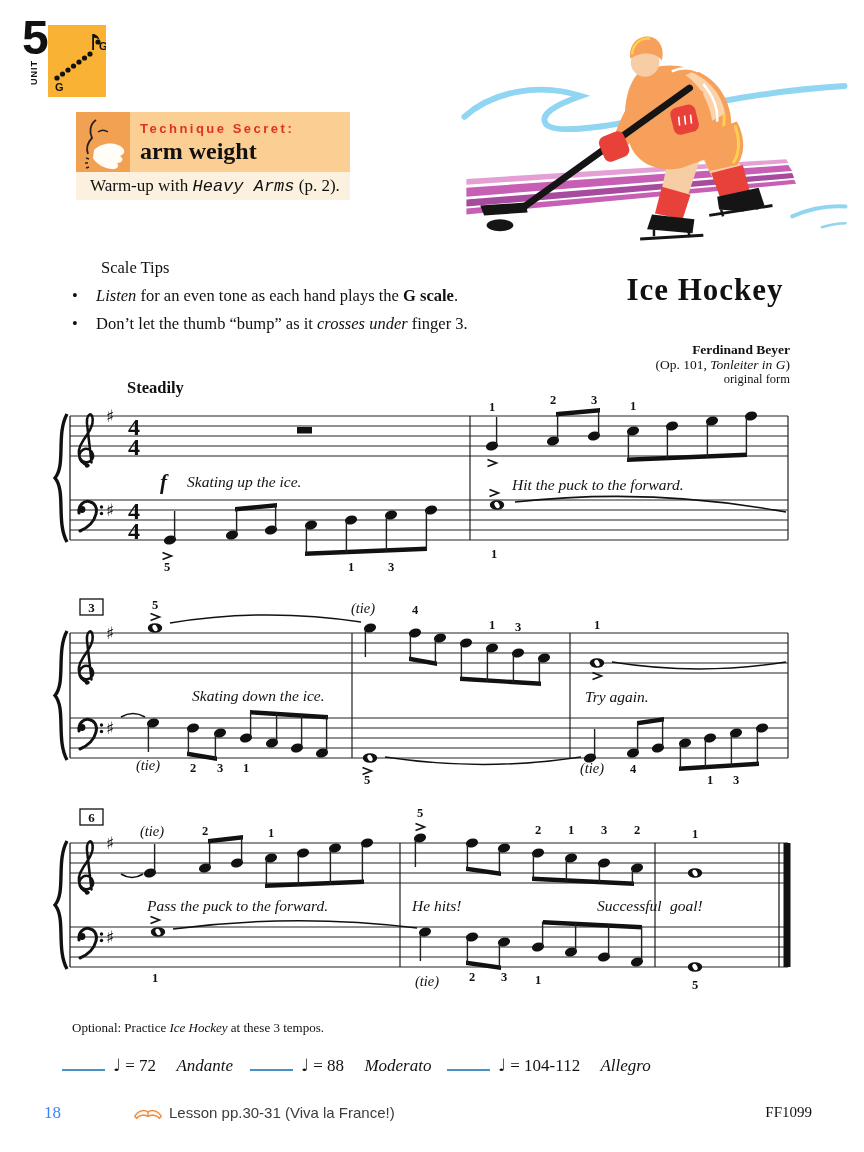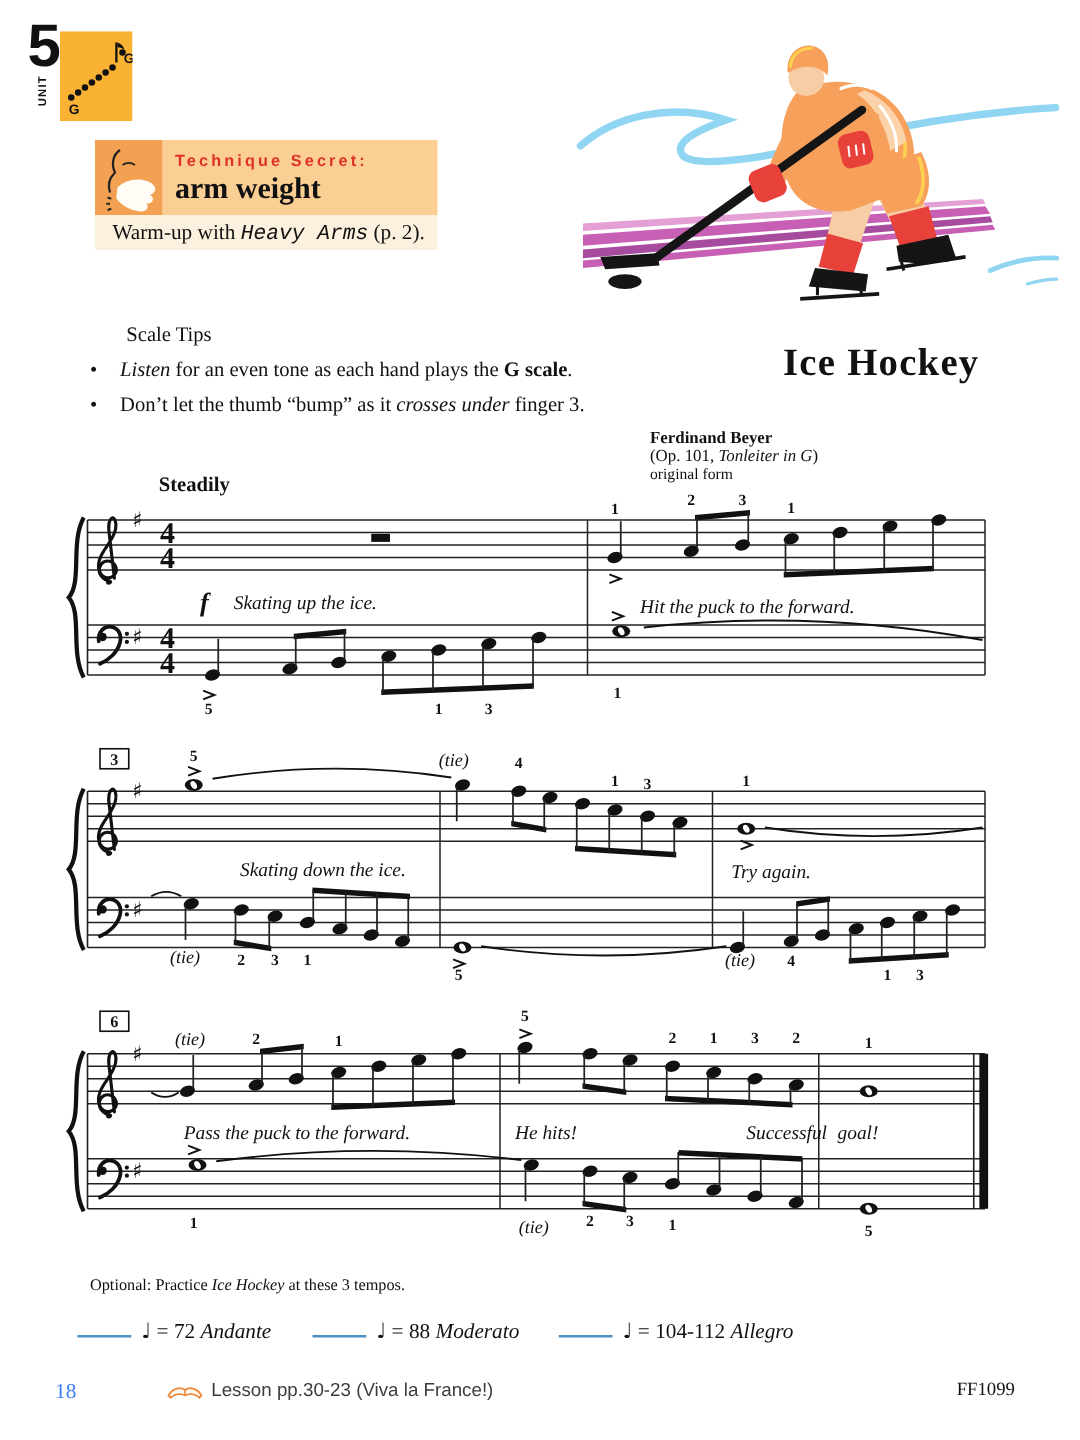"Ferdinand Beyer" #composer { text-align: left -> right }
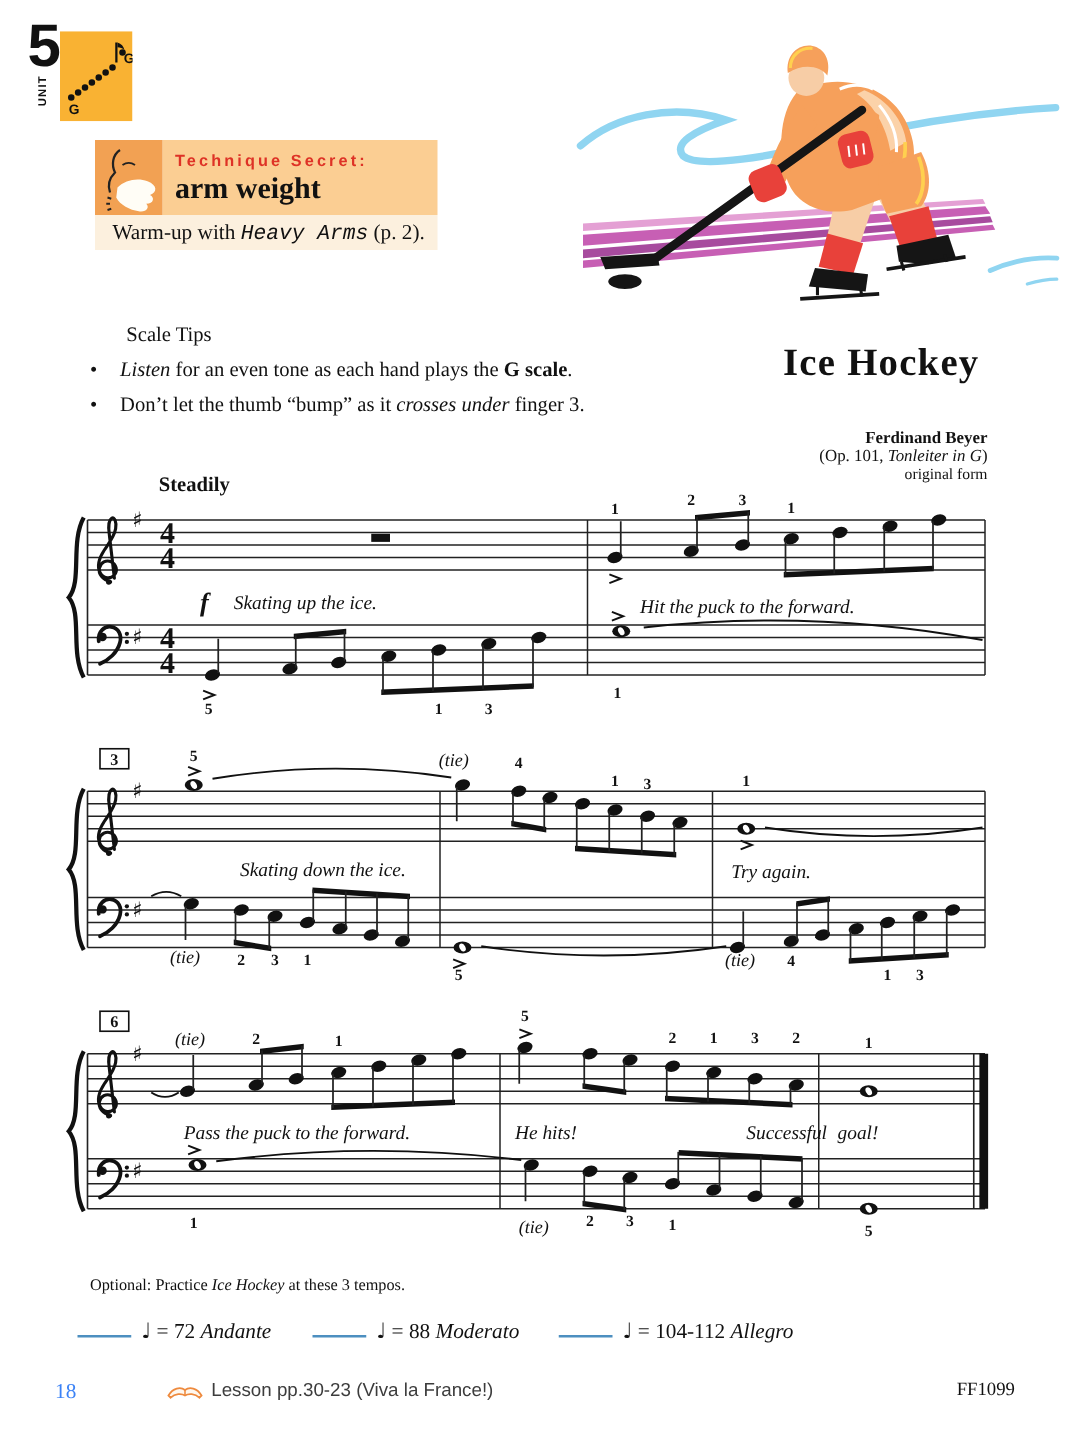"Andante" i { margin-left: none -> 16px }
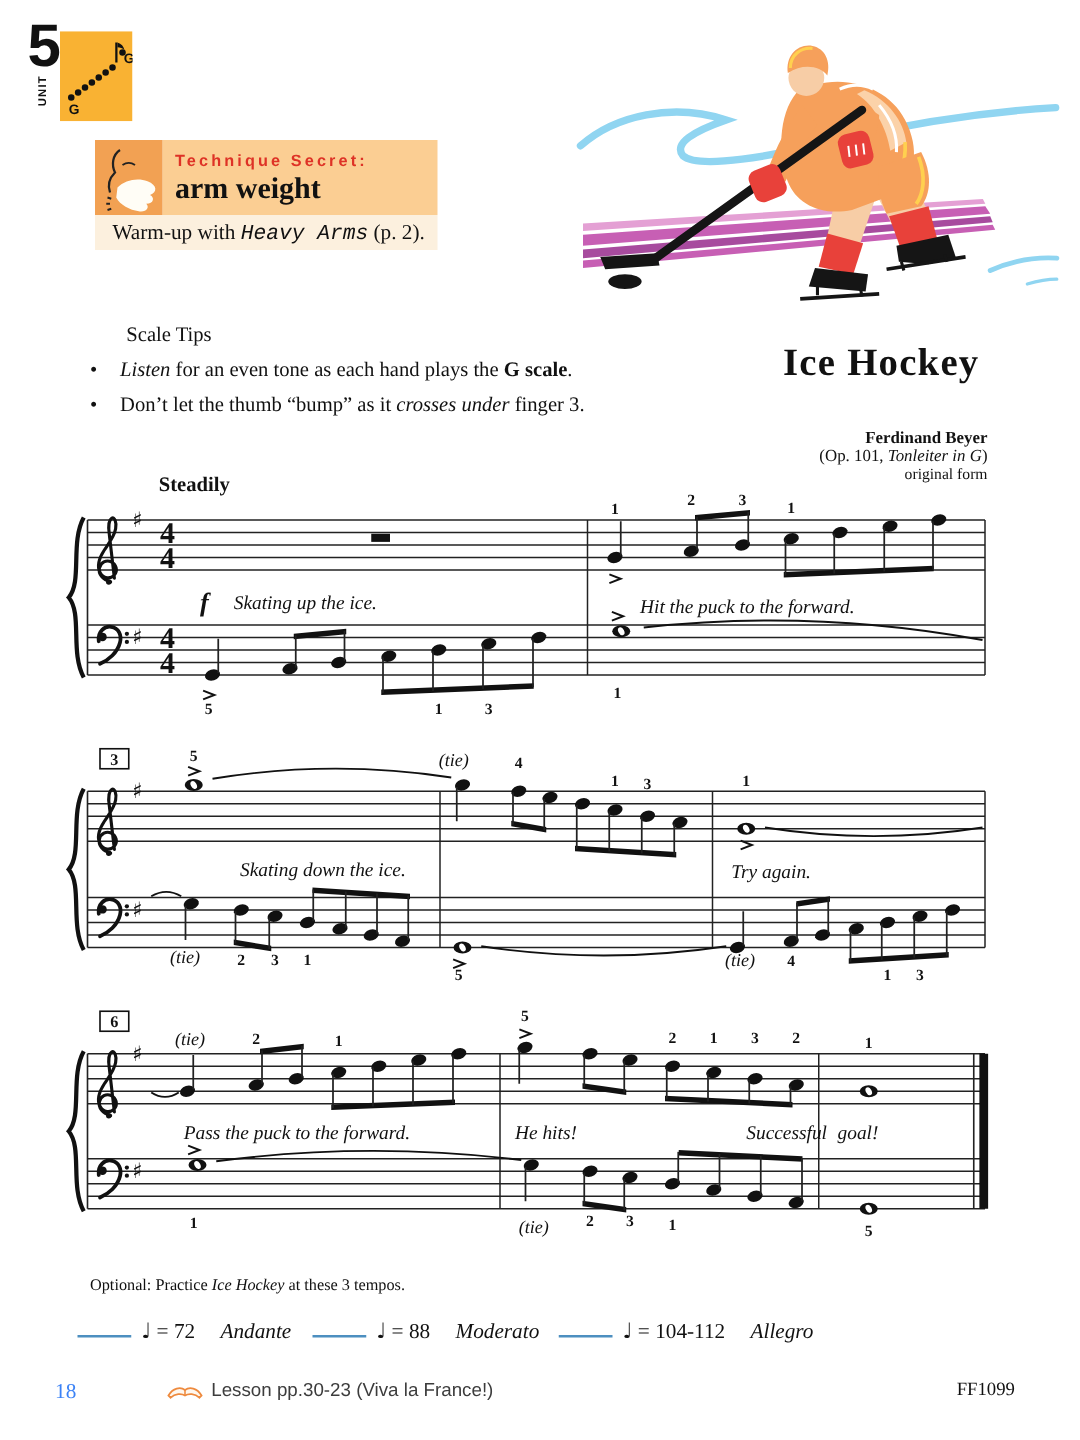"Lesson pp.30-23 (Viva la France!)" span { text: pp.30-23 -> pp.30-31 }
